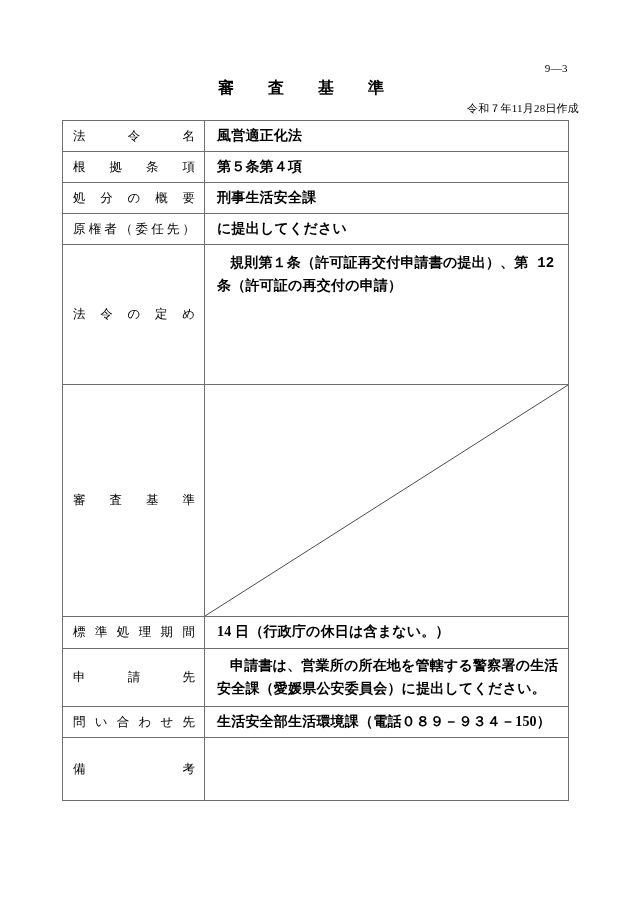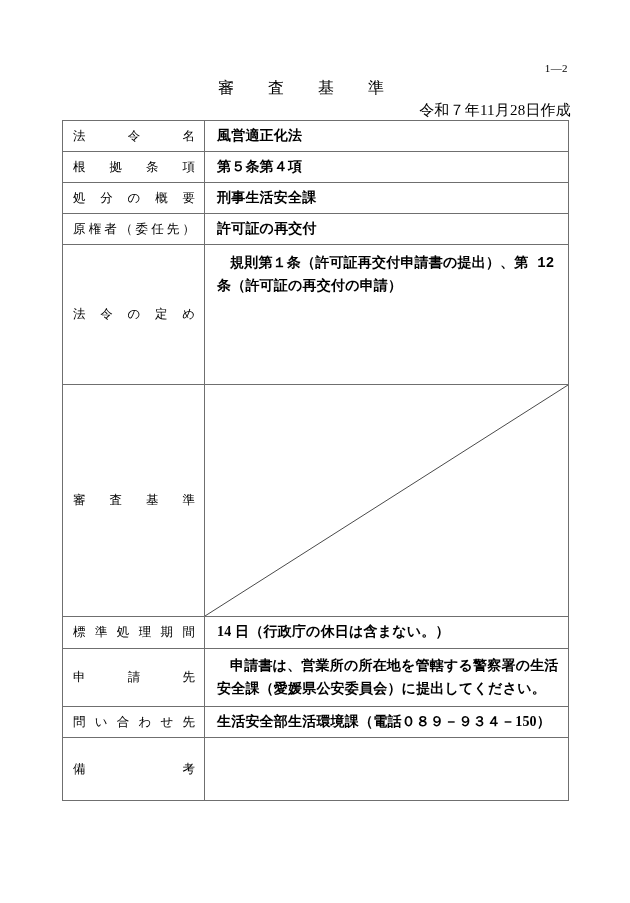"1—2" div.page-number { text: 1—2 -> 9—3 }
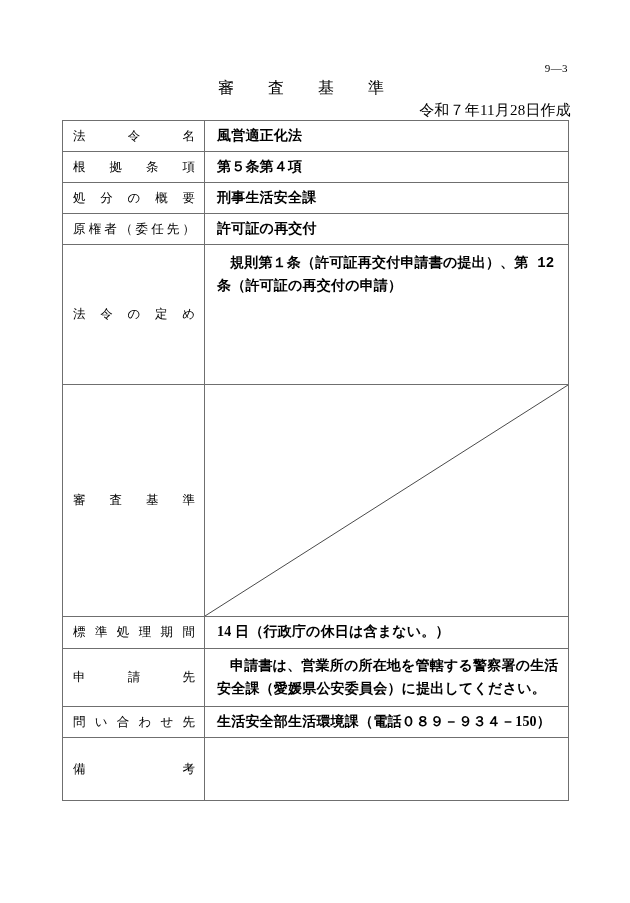"審 査 基 準" .doc-title { font-weight: normal -> bold }
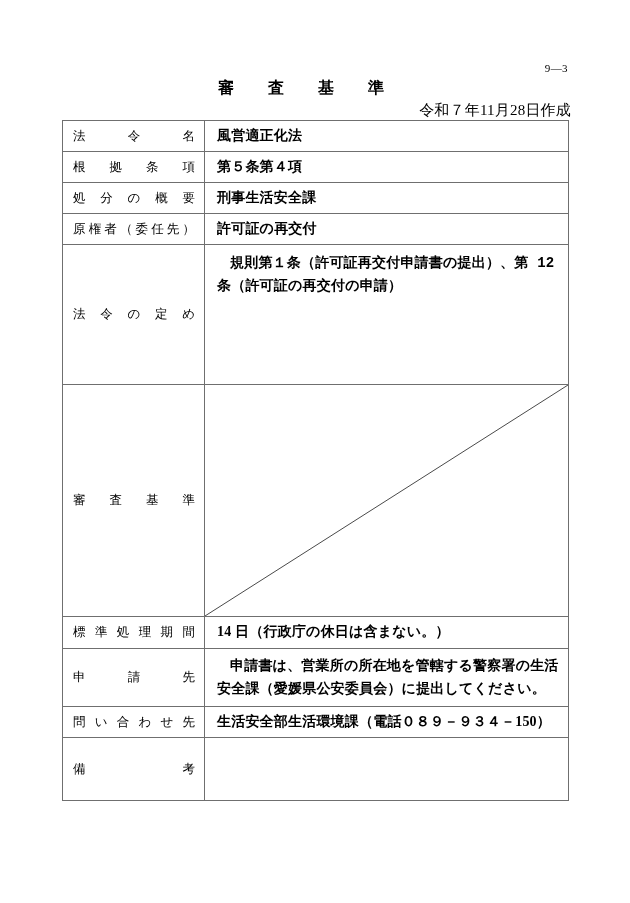"令和７年11月28日作成" .made-date { font-size: 15px -> 11px; left: 0 -> 8px }
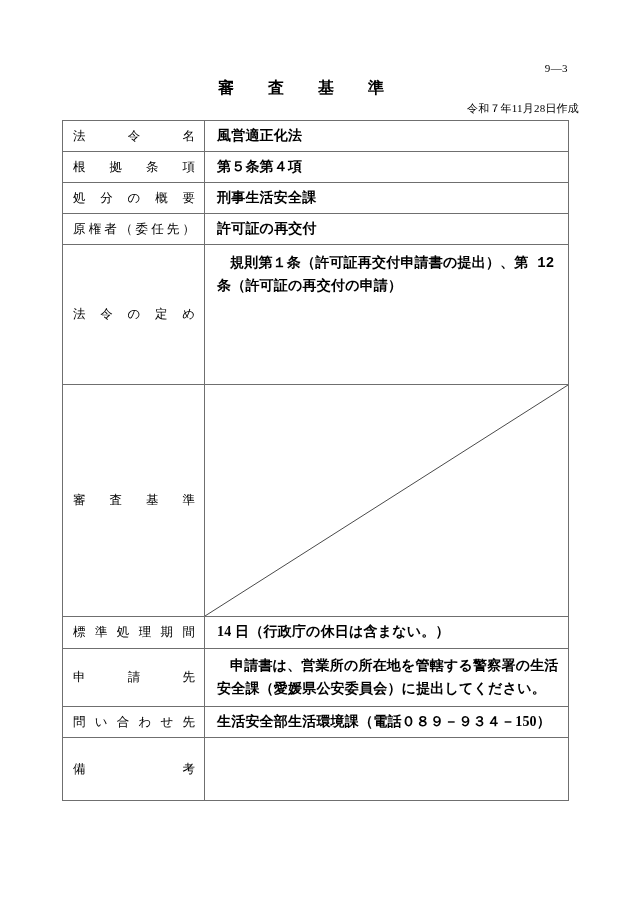"許可証の再交付" div.val { text: 許可証の再交付 -> に提出してください }
